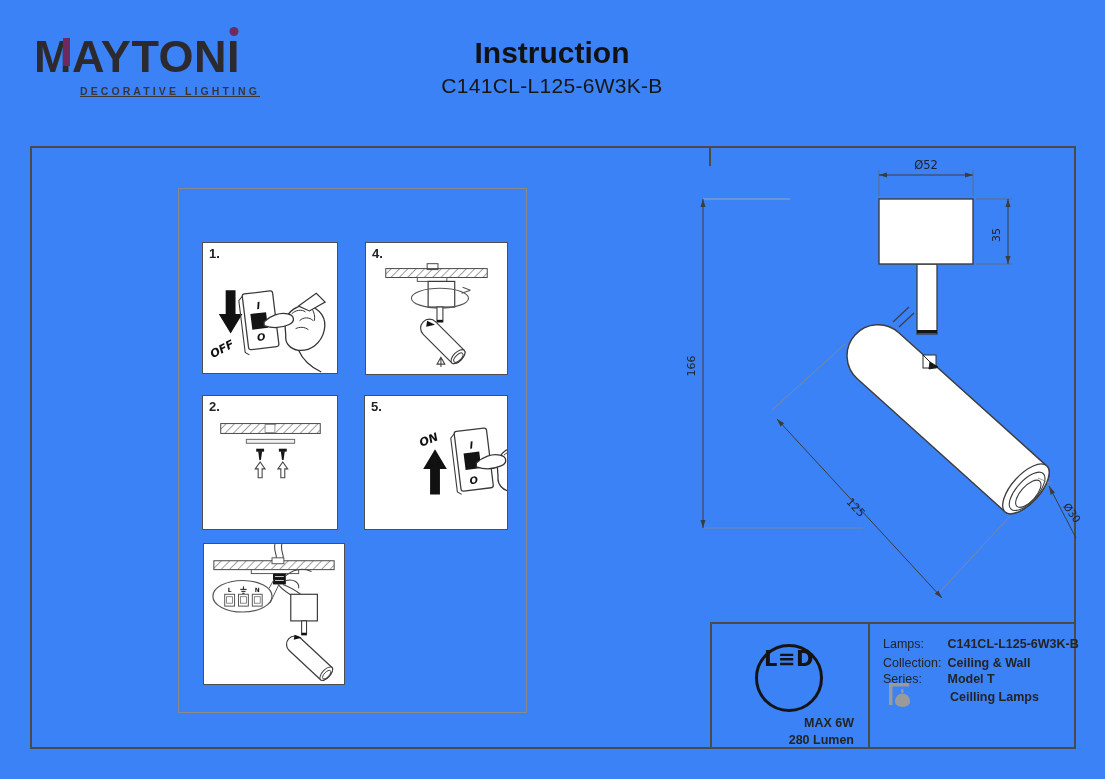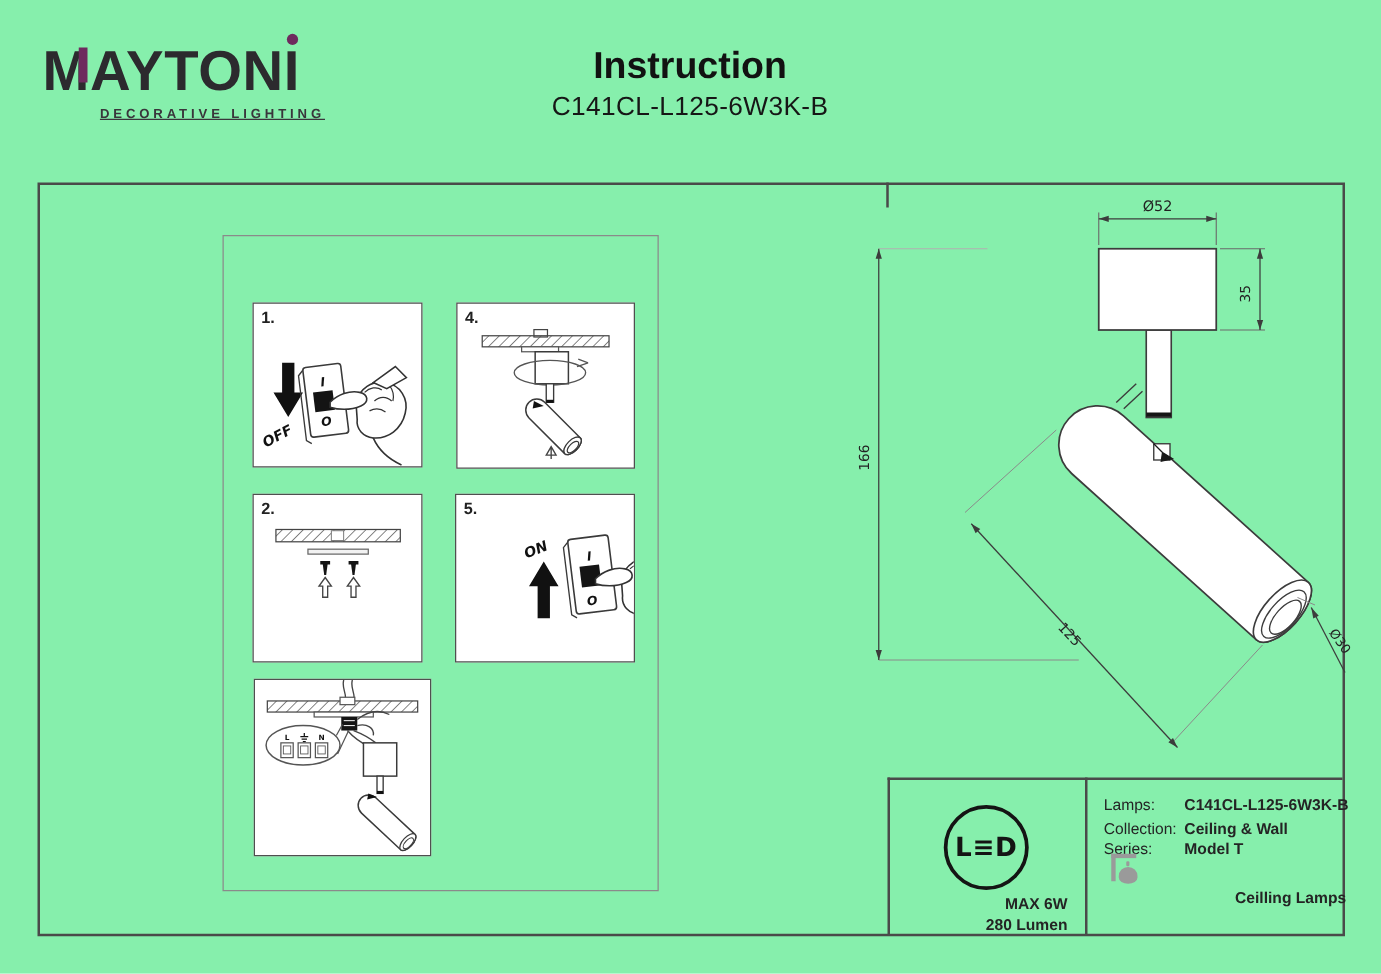"MAYTONI" .page { background: #86efac -> #3b82f6 }
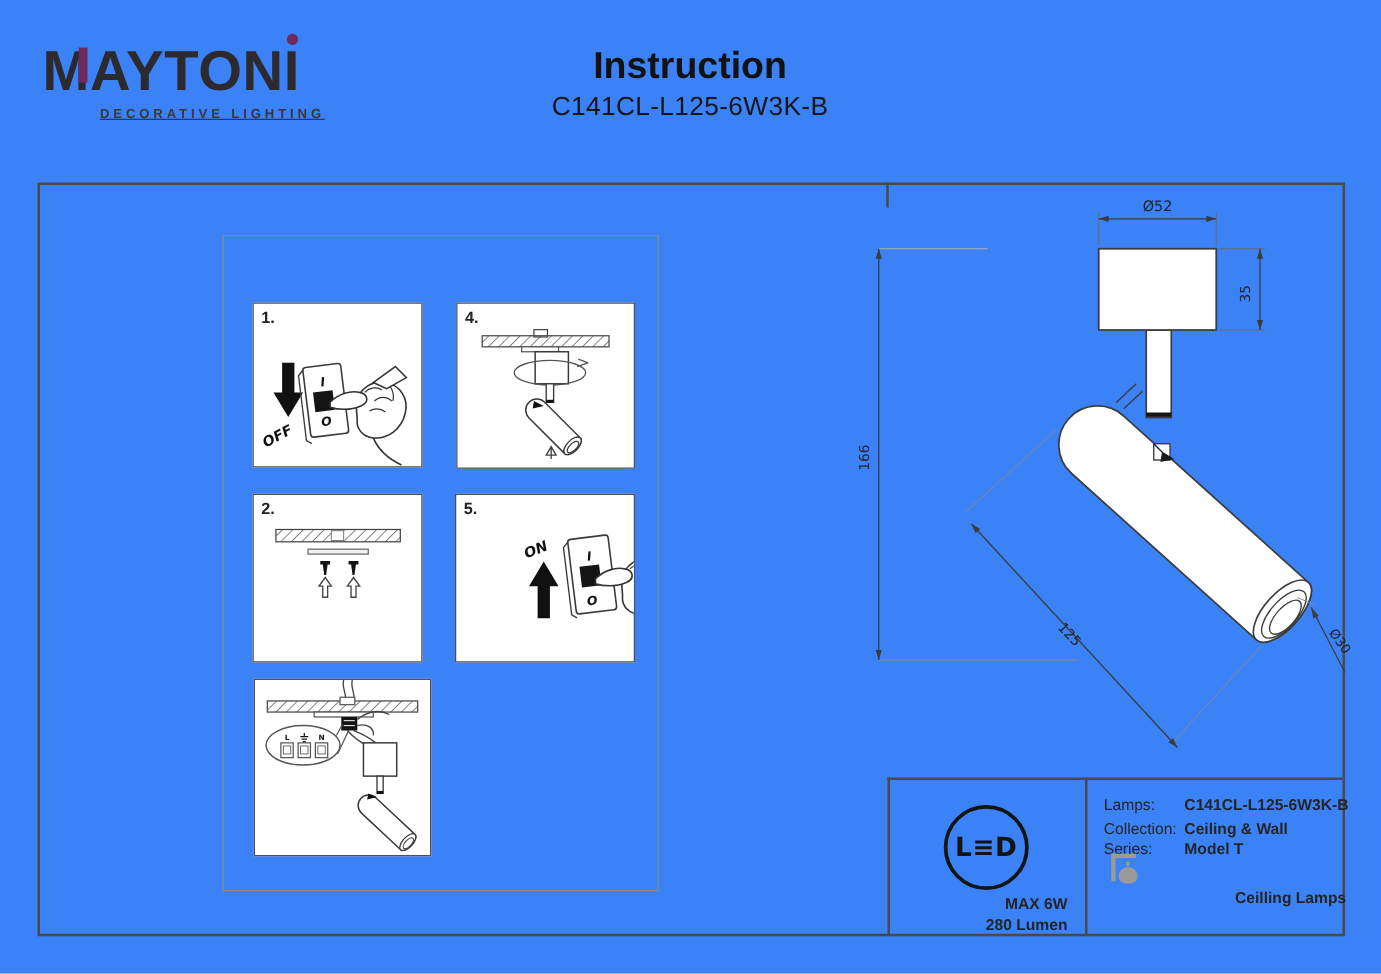"L≡D" .led-circle { align-items: center -> none }
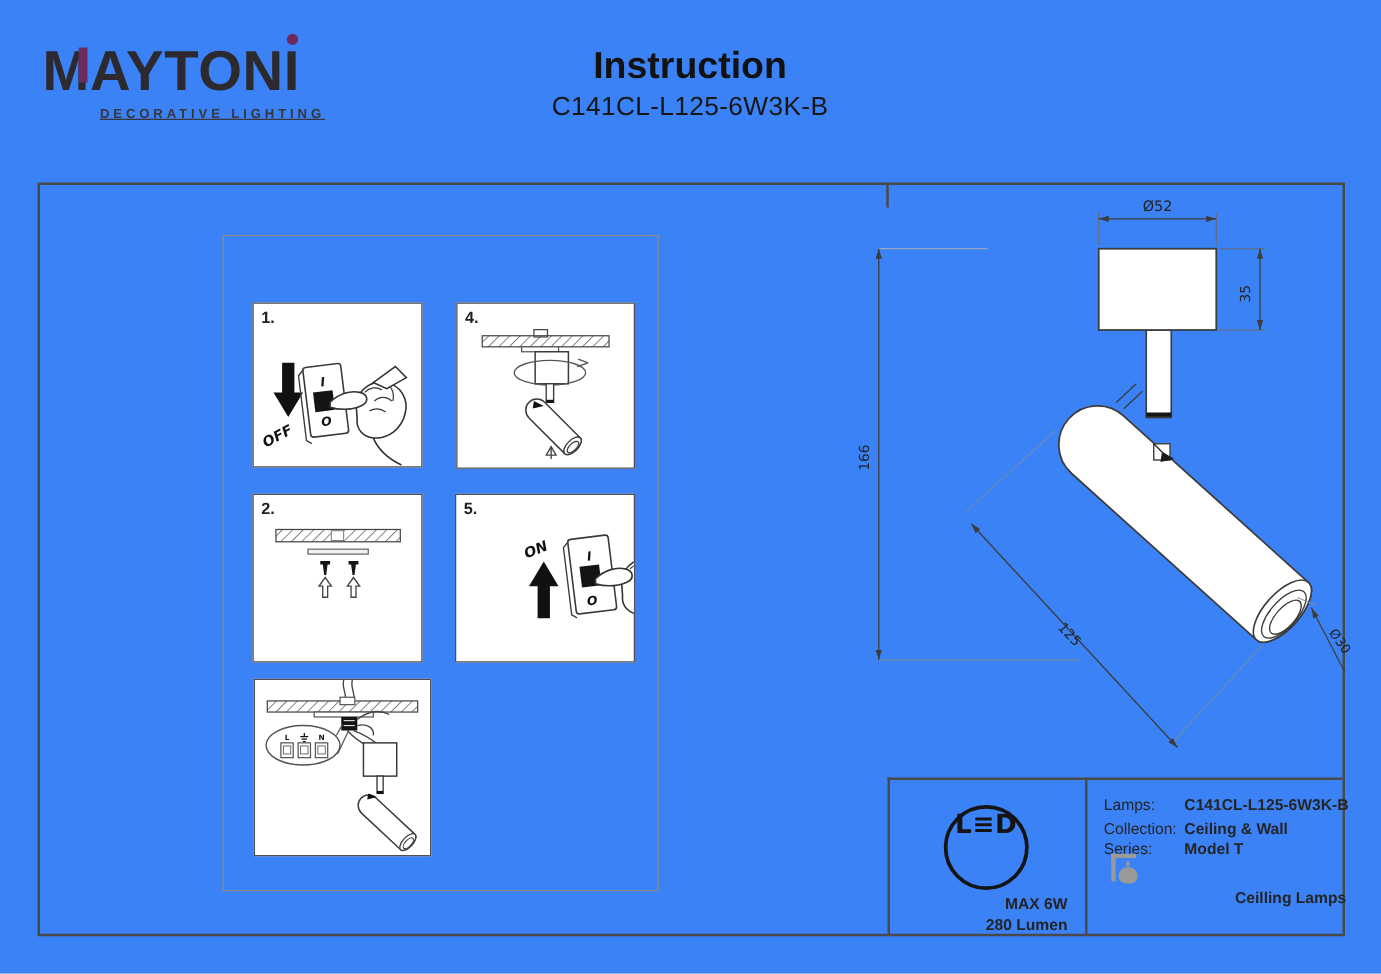"Ceilling Lamps" .r4 { left: 988px -> 950px; margin-top: 21px -> none }
